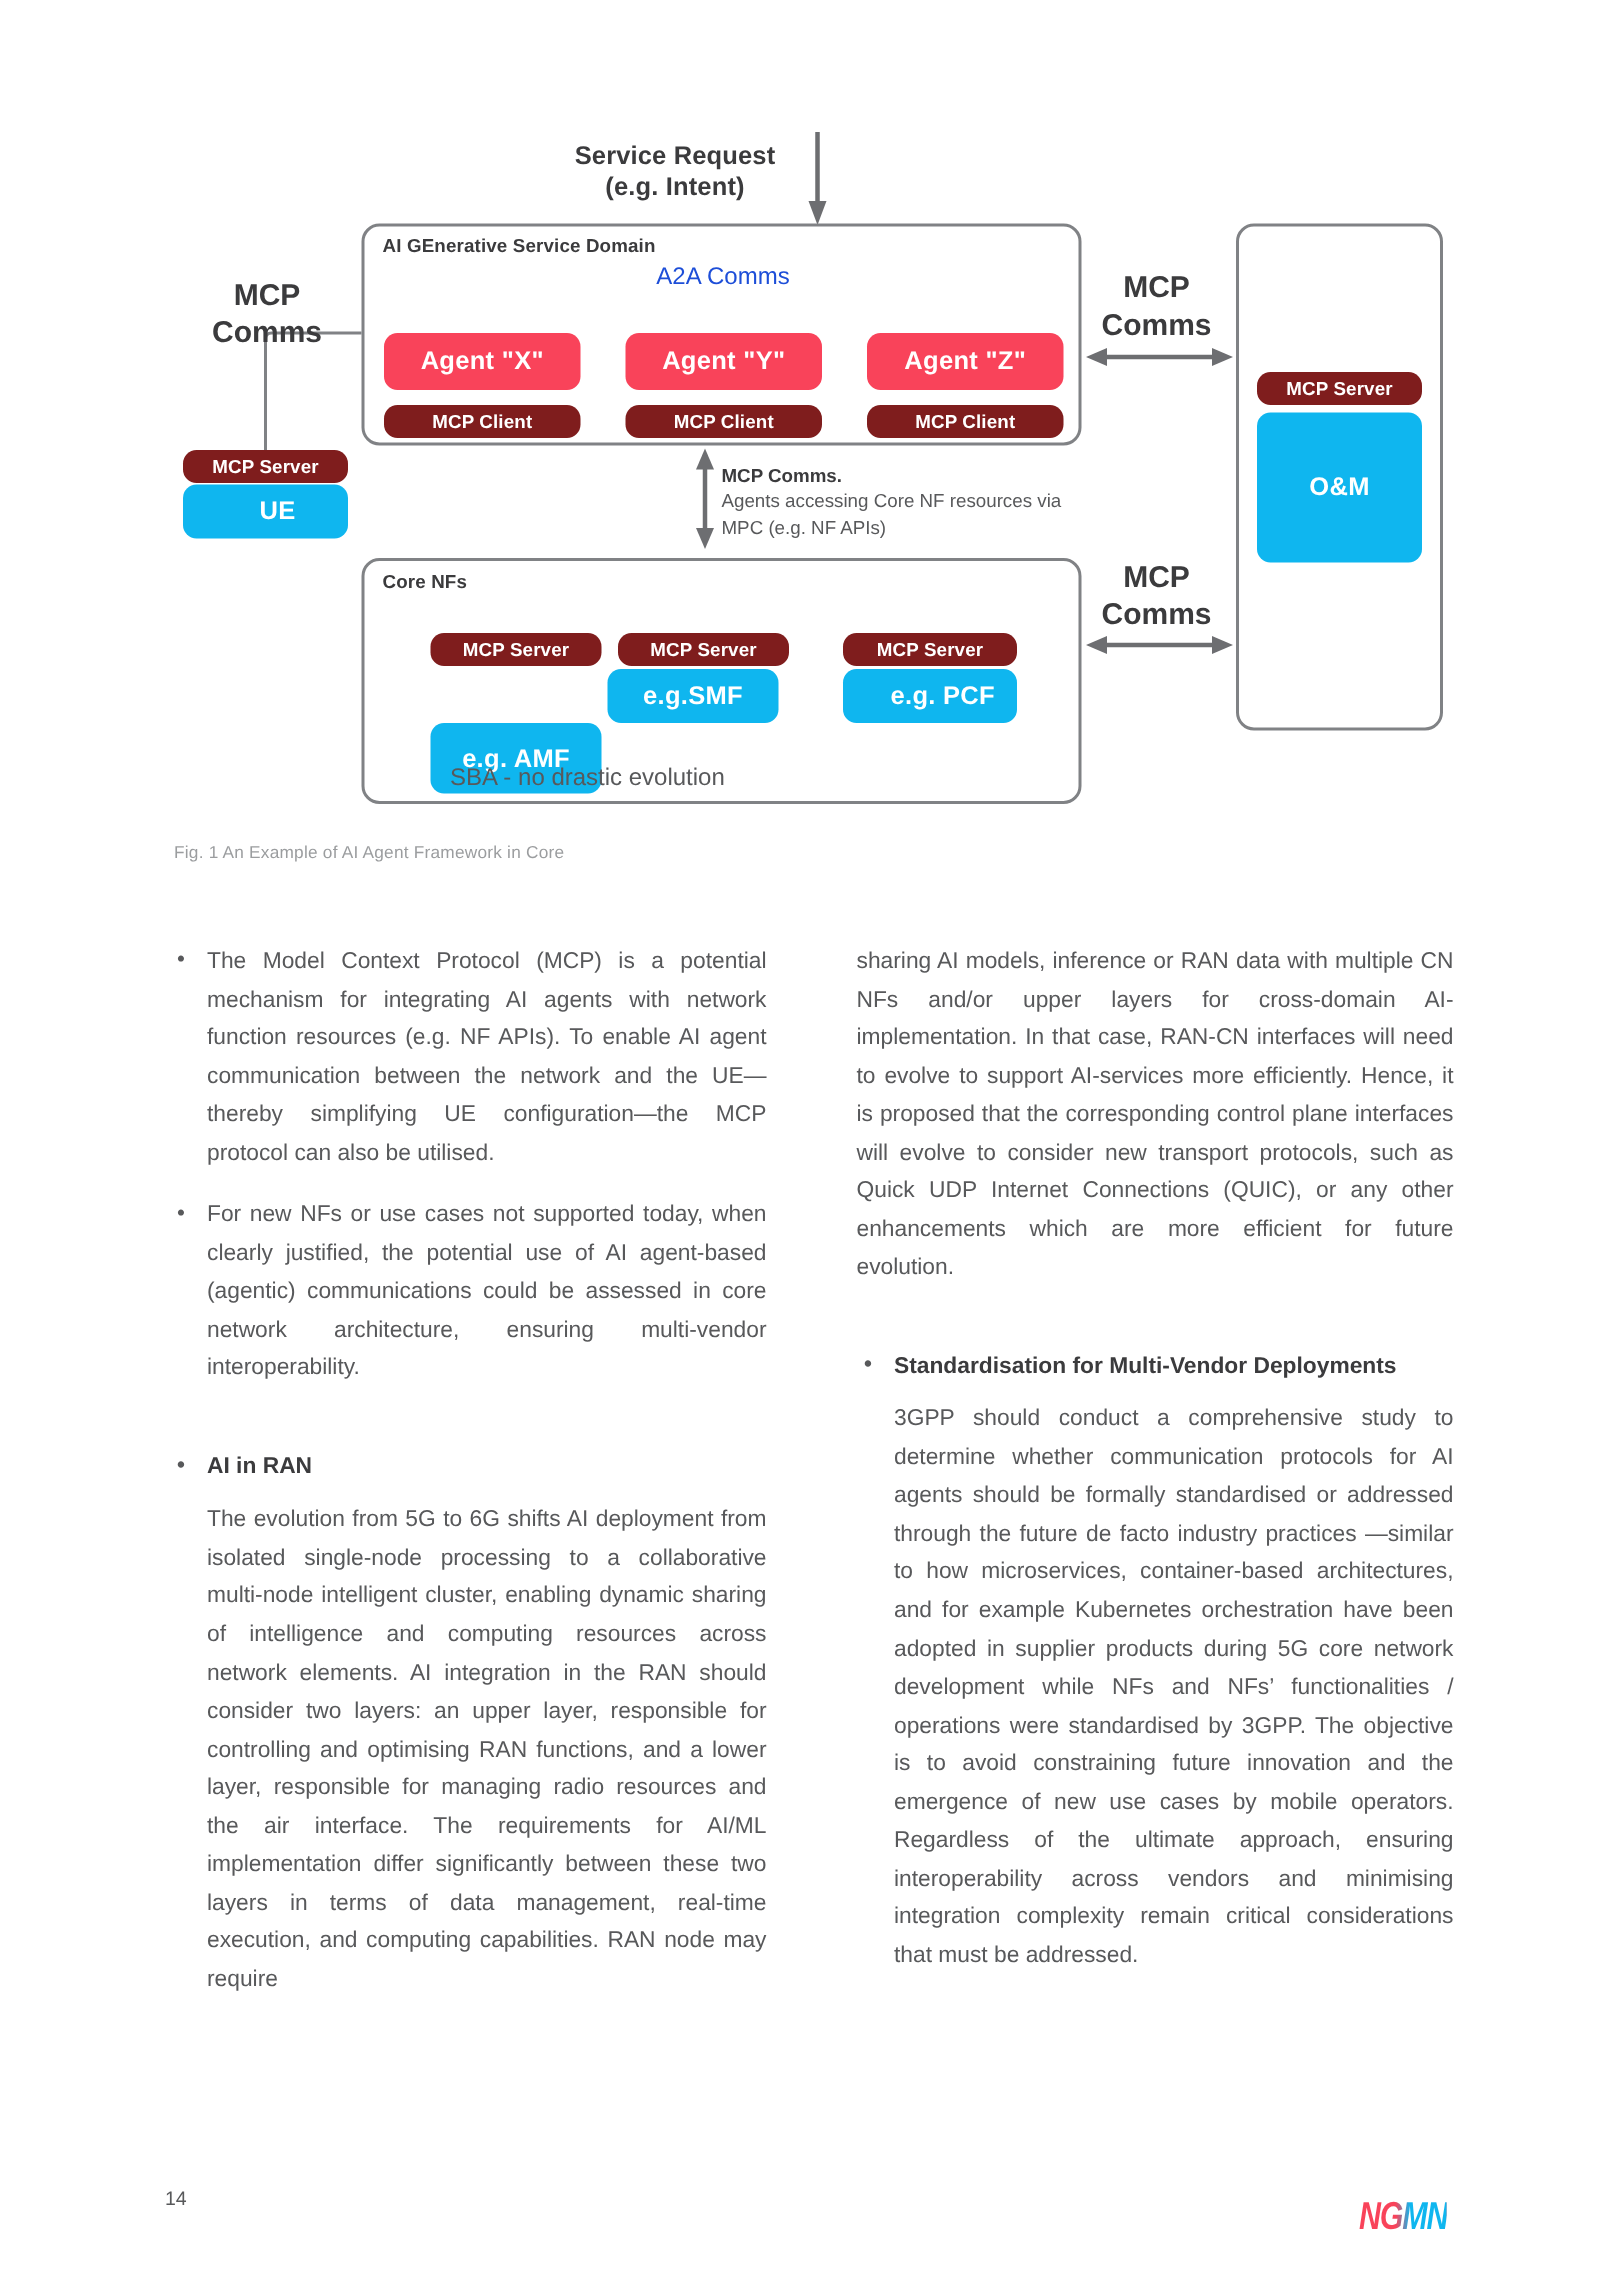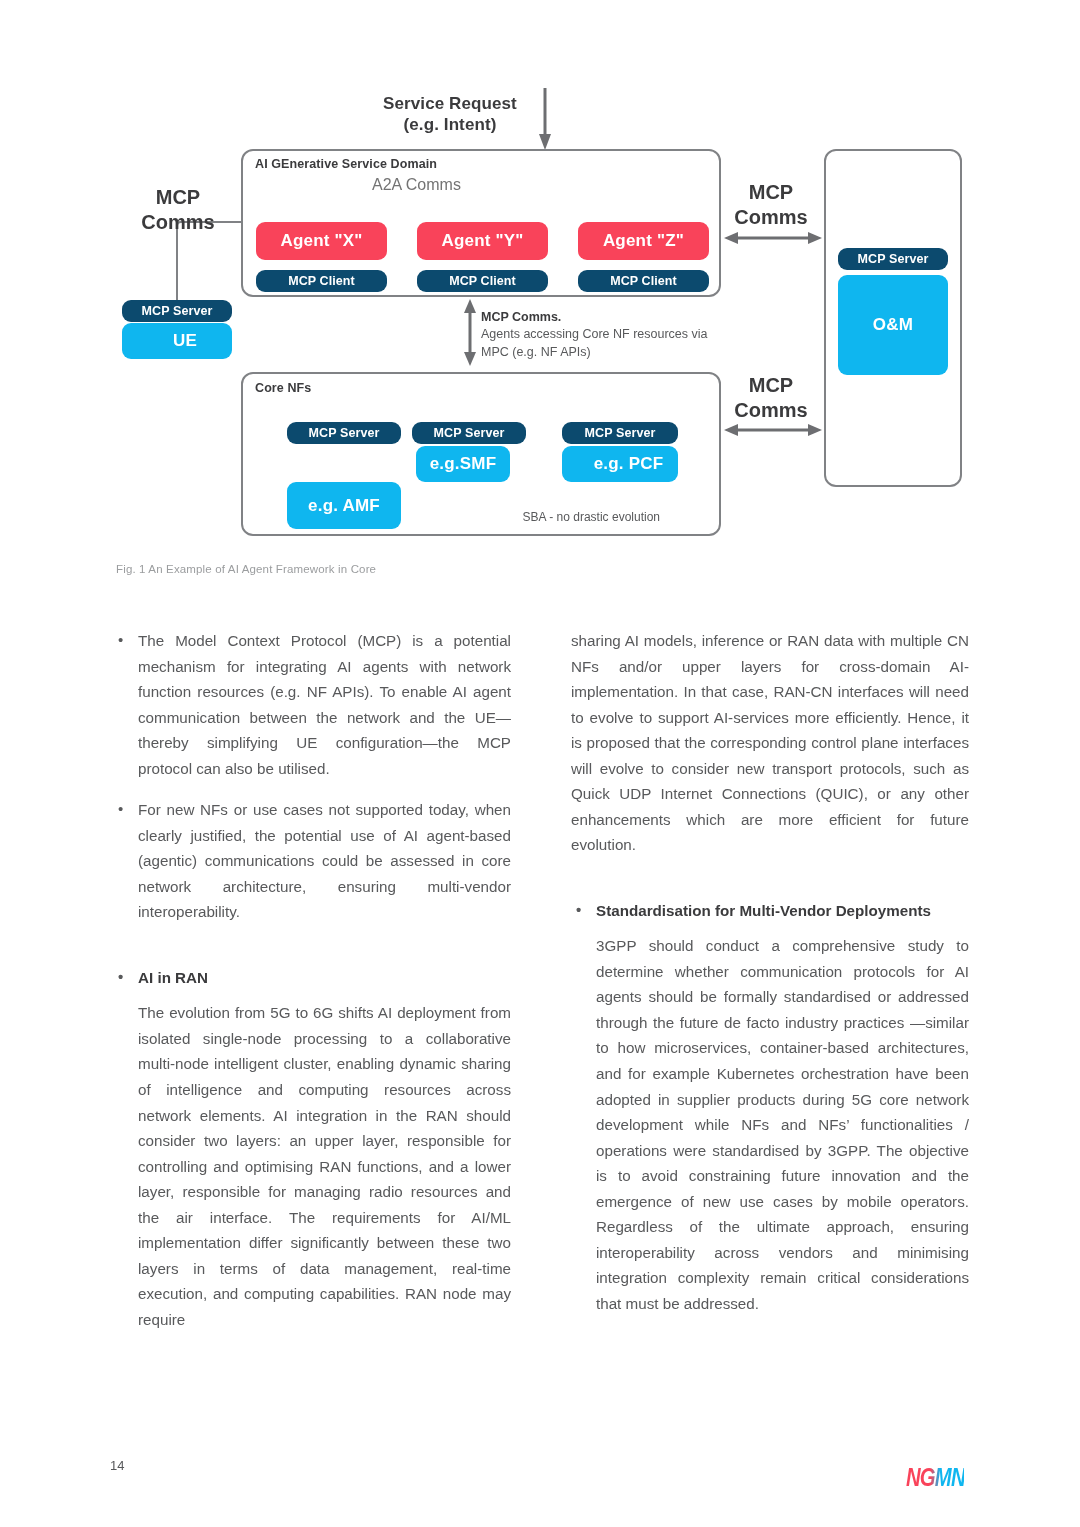"A2A Comms" #a2a-label { color: #737373 -> #1d4ed8; text-align: left -> center }
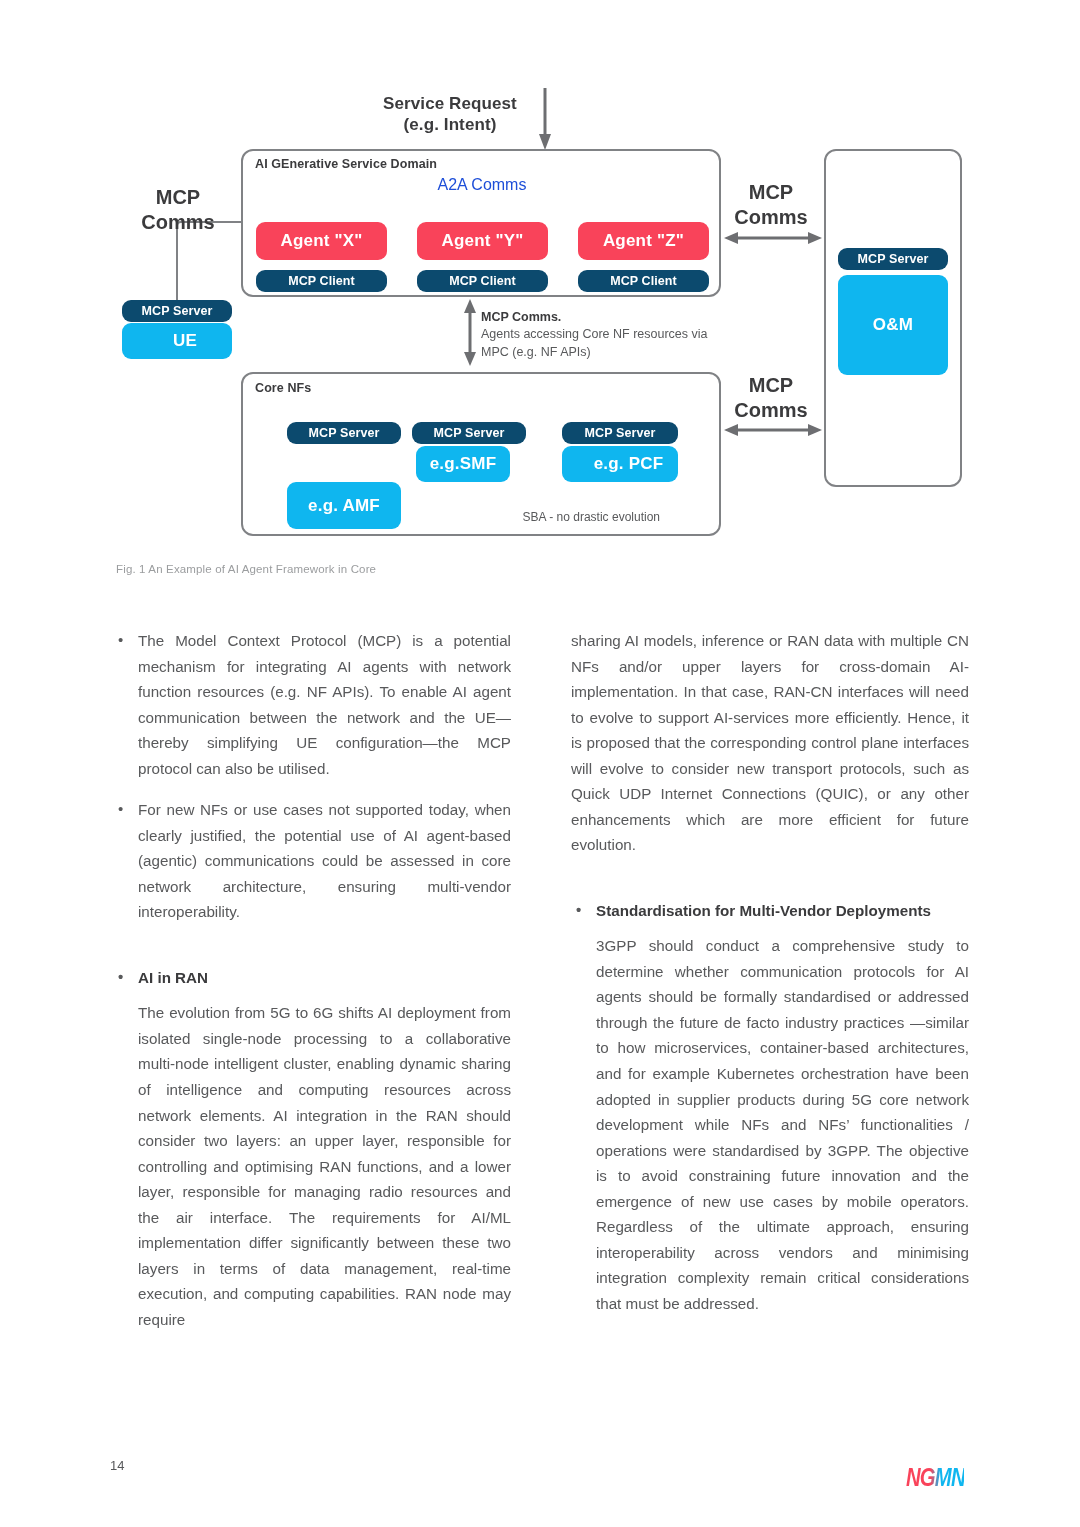"MCP Server" .pill.grey { background: #0c4a6e -> #7f1d1d }
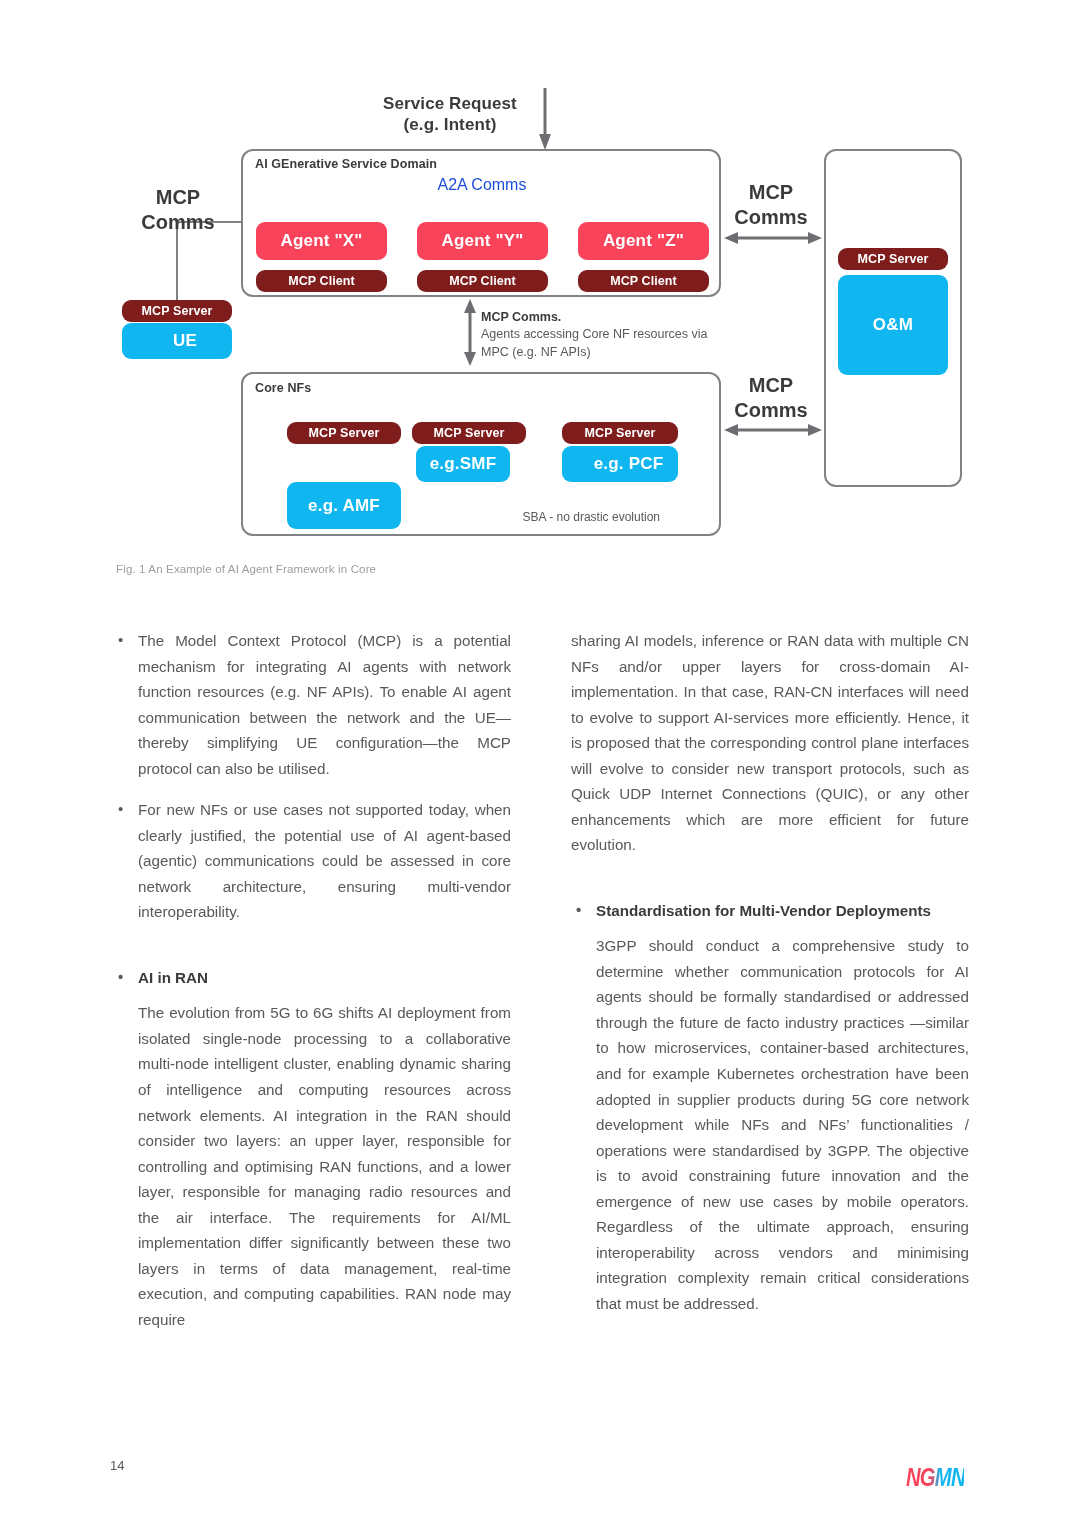"e.g.SMF" #smf-box { left: 416px -> 405px; width: 94px -> 114px }
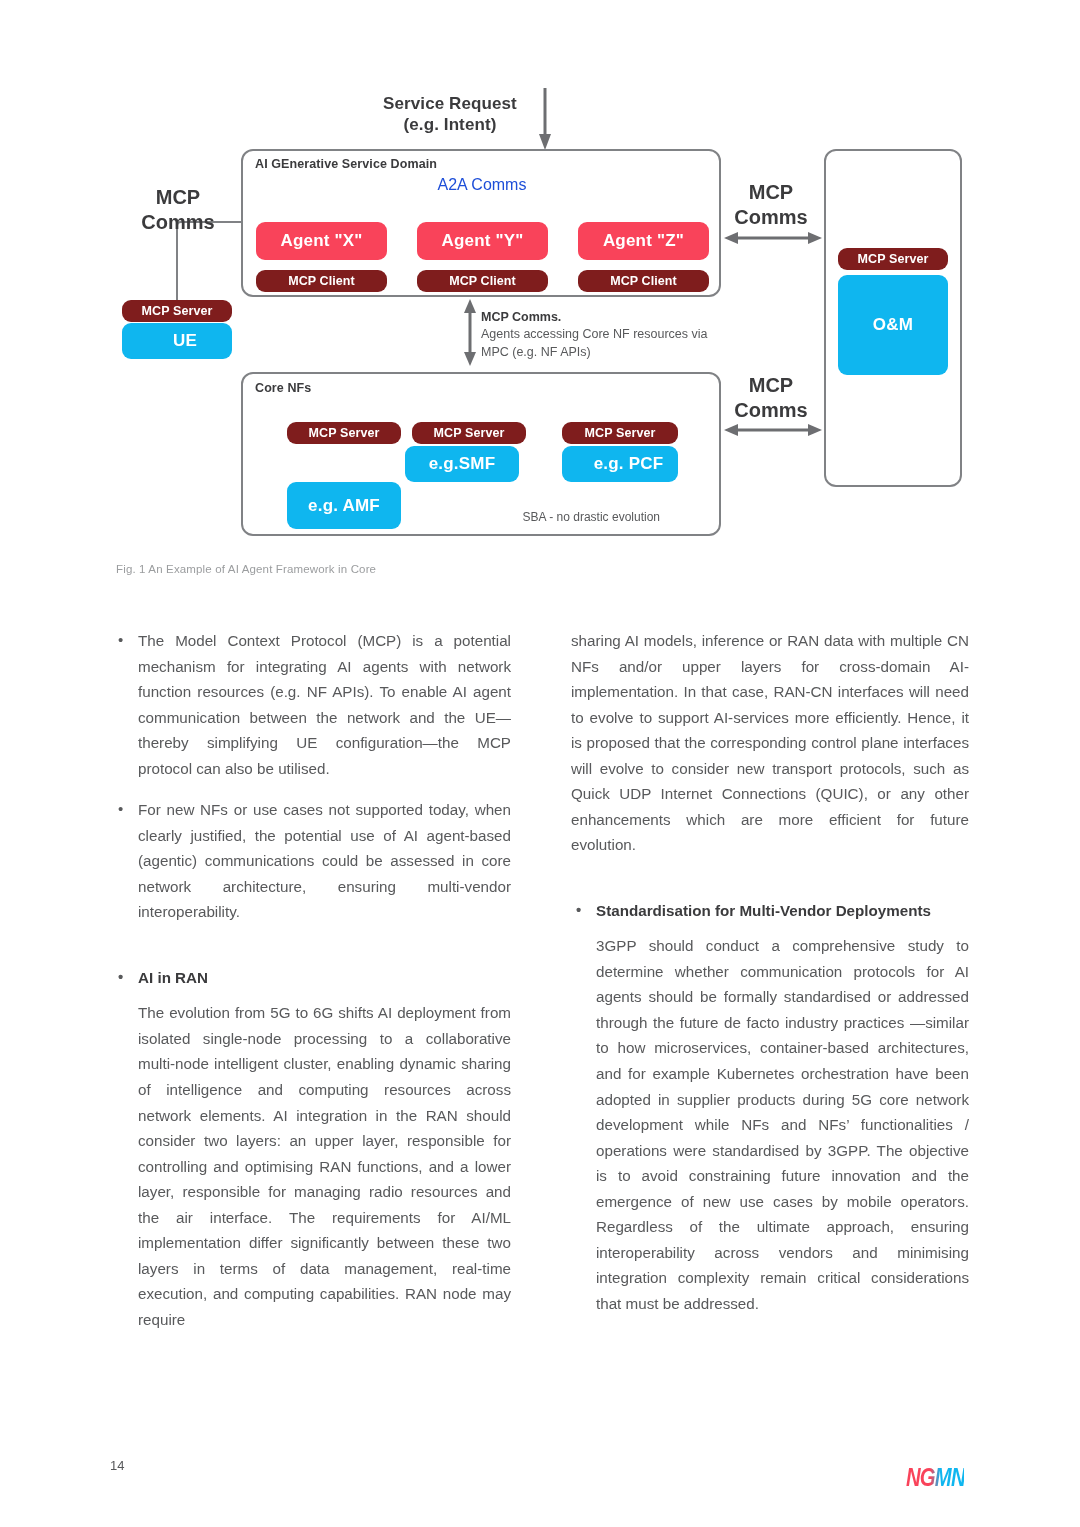"SBA - no drastic evolution" #sba-label { font-size: 12px -> 16px; text-align: right -> left }
